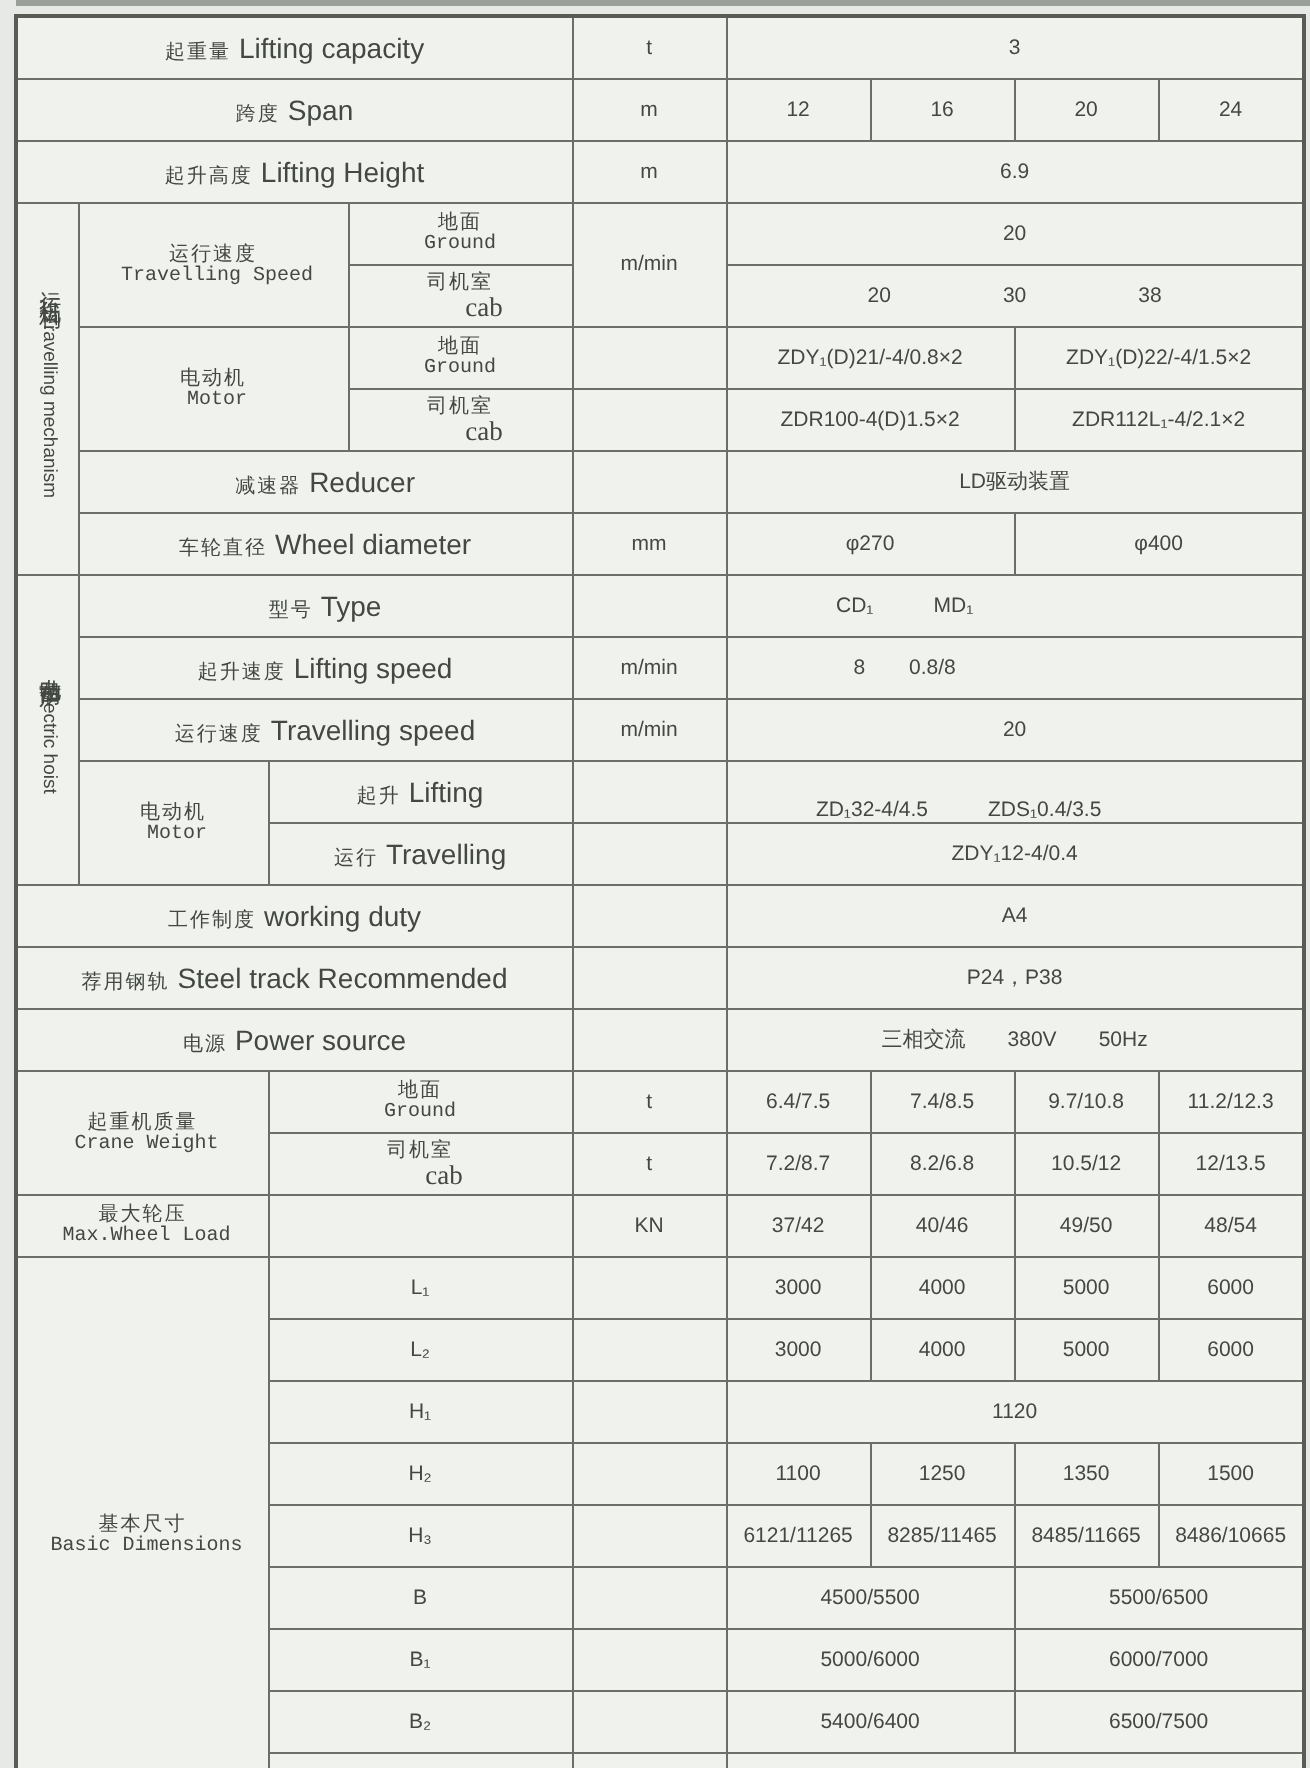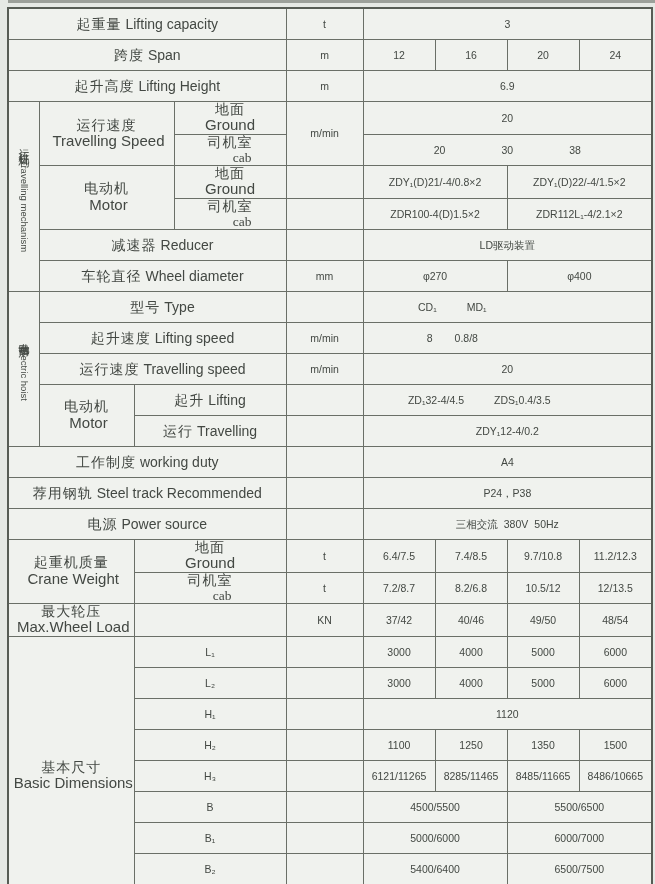"起重量" .lbl .zh { font-size: 14px -> 10px }
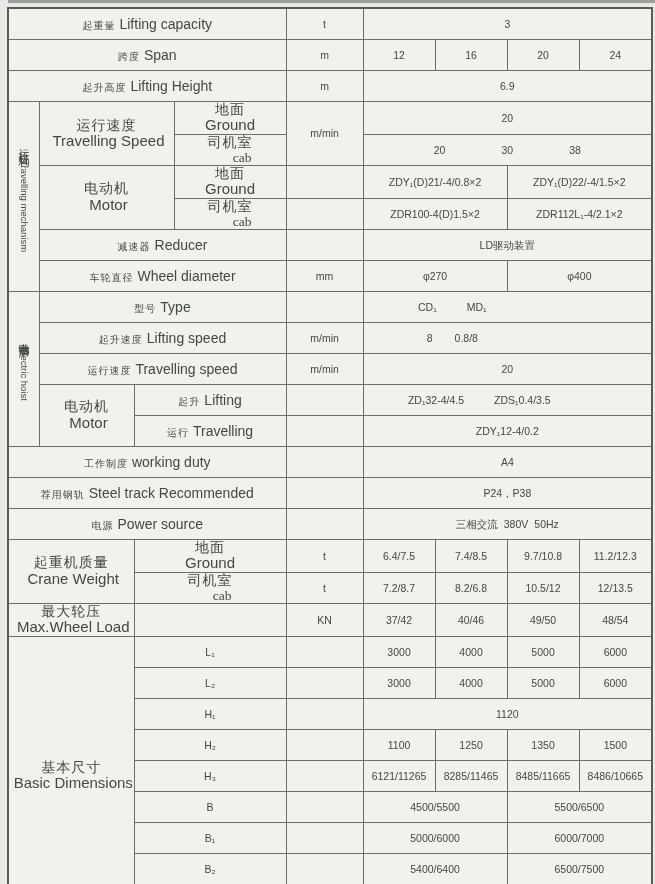"地面" .sub2 .zh { font-size: 14px -> 10px }
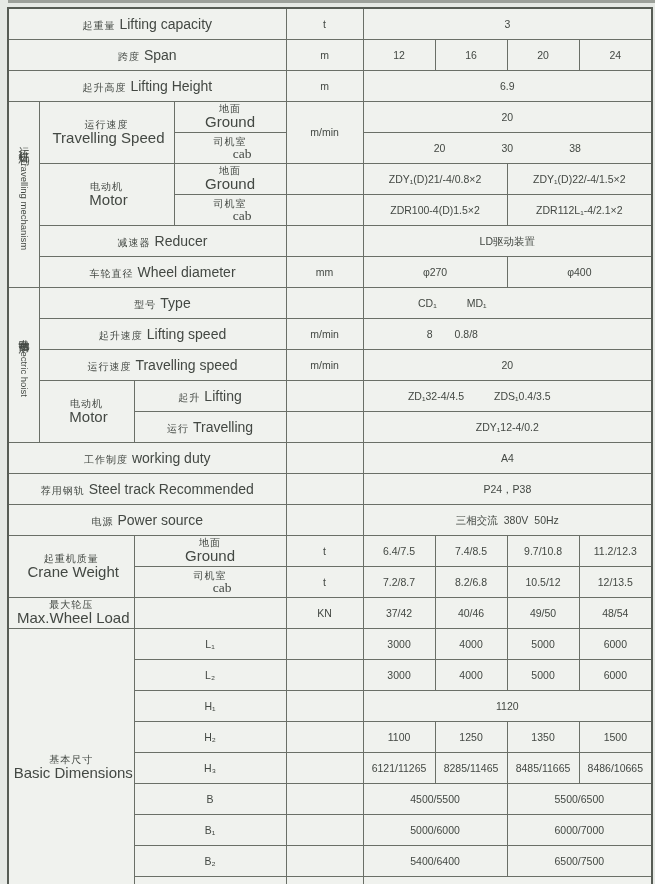"Ground" .sub2 .en { font-family: none -> Liberation Mono, monospace; font-size: 15px -> 10px }
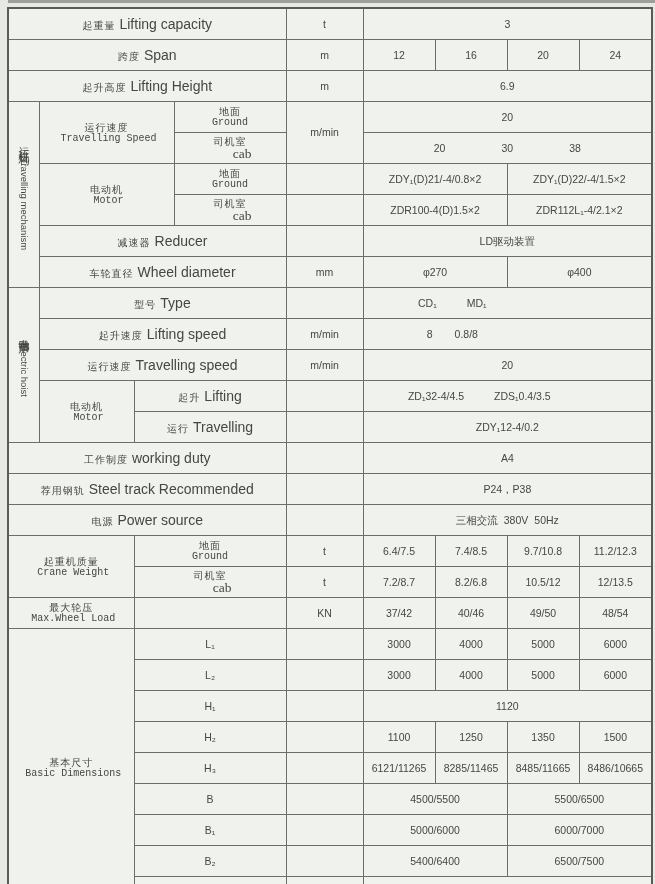"ZD₁32-4/4.5" .shl28 { align-items: none -> flex-end }
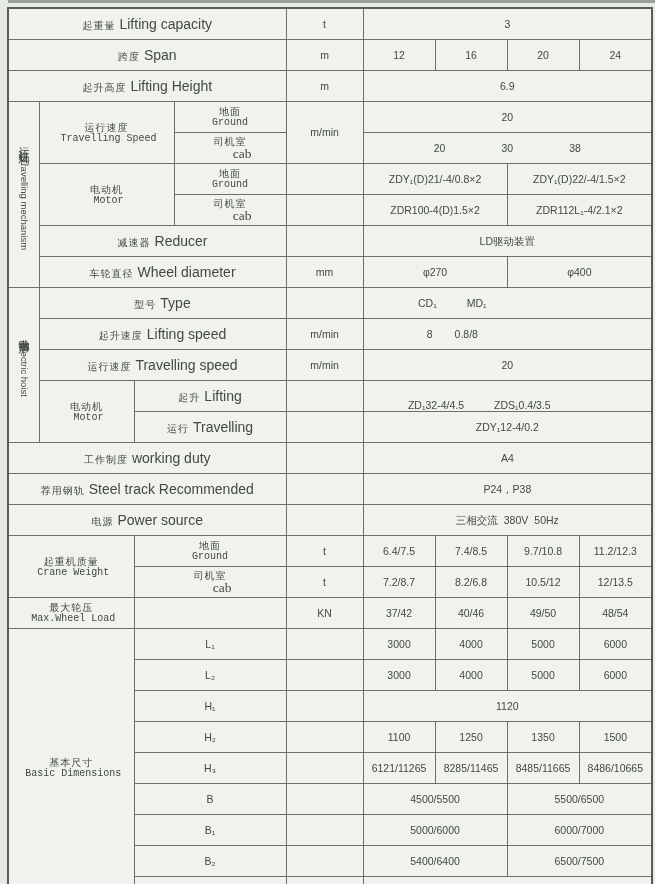"ZDY₁12-4/0.2" td.v { text: ZDY₁12-4/0.2 -> ZDY₁12-4/0.4 }
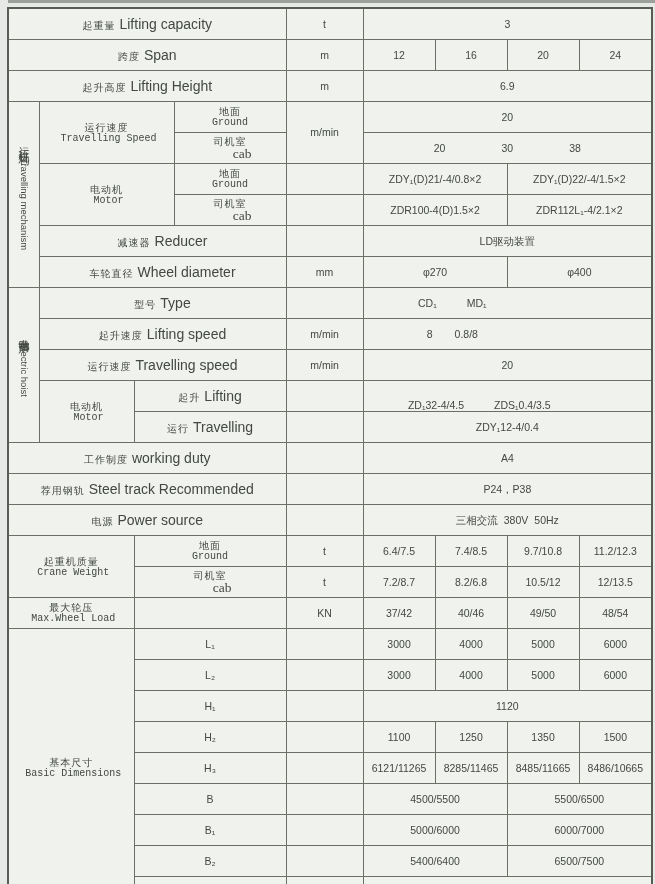"三相交流" .g12 { gap: 6px -> 21px }
